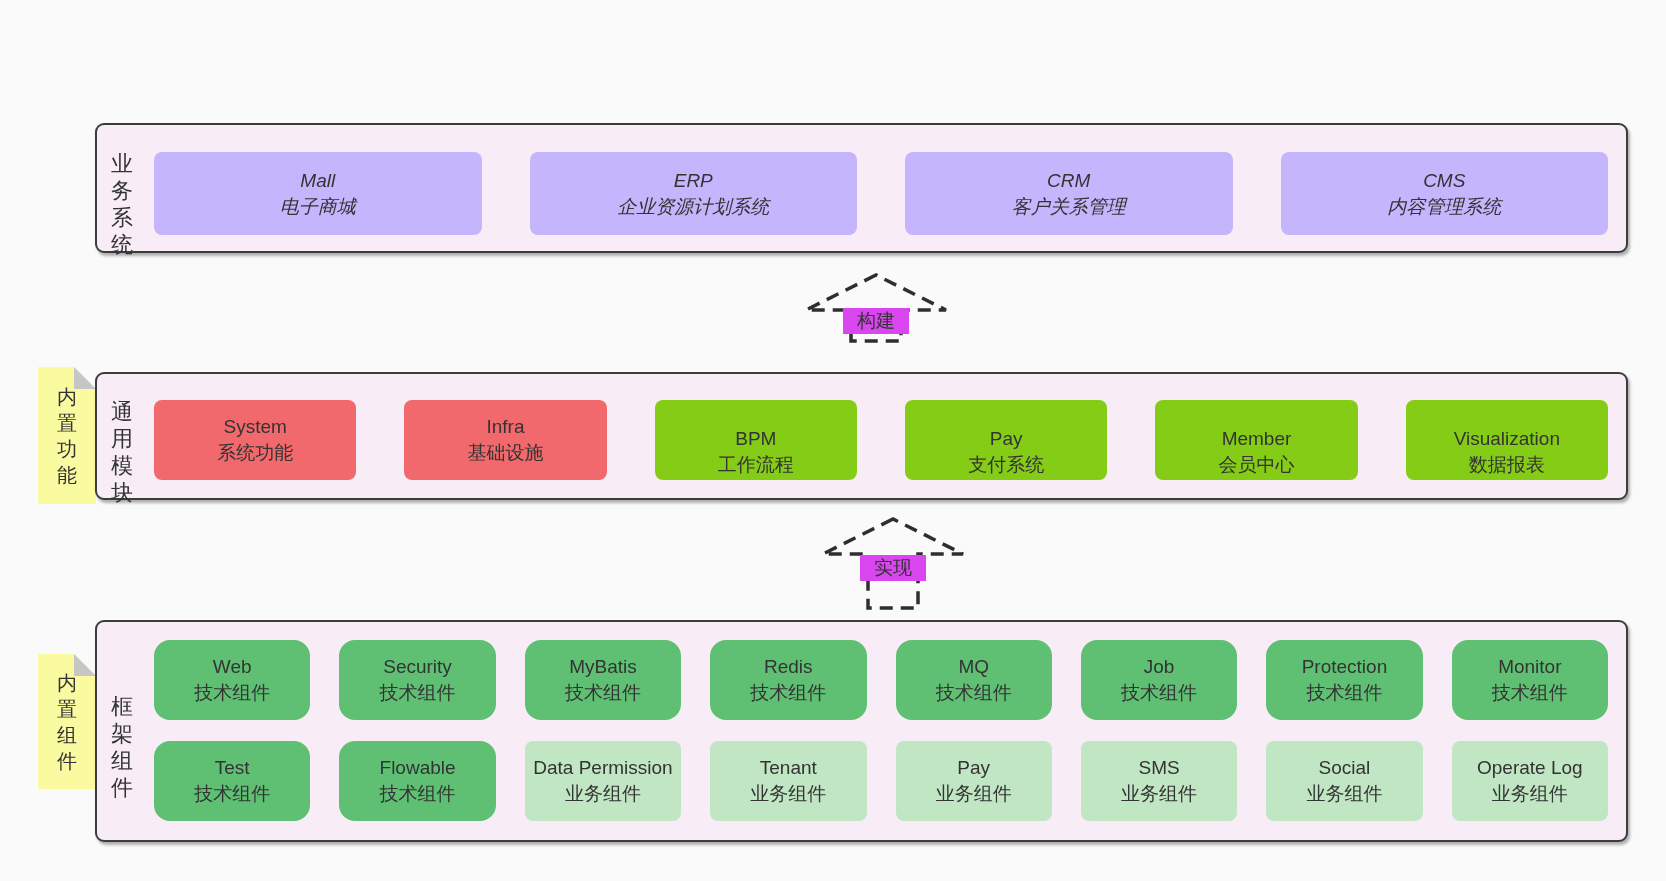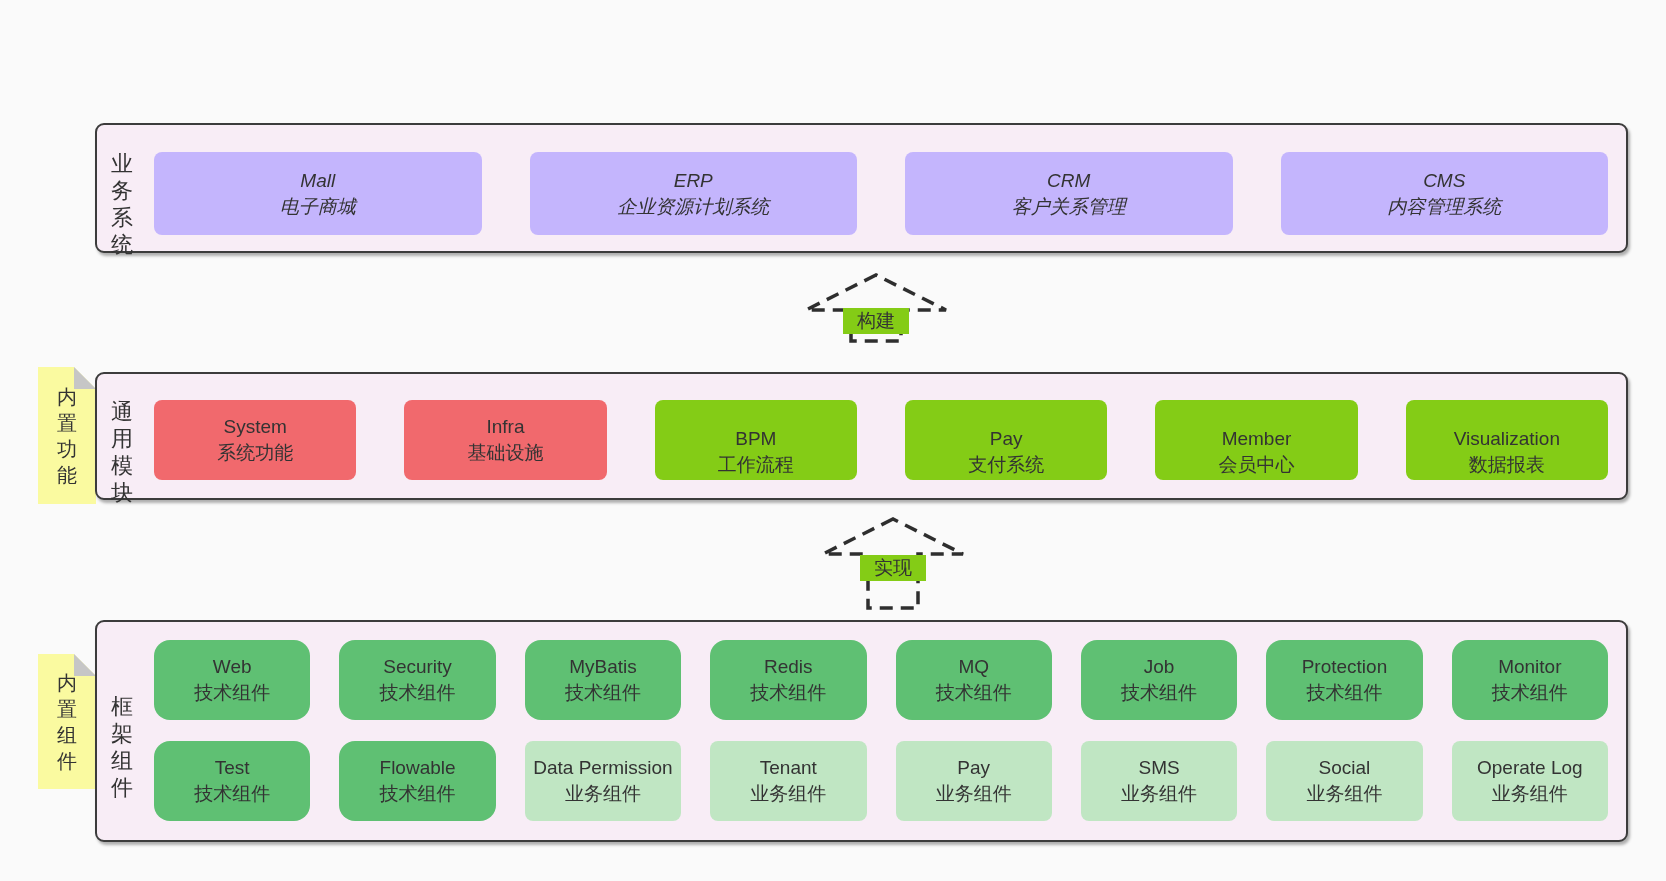"构建" .arrow-label { background: #84cc16 -> #d946ef }
